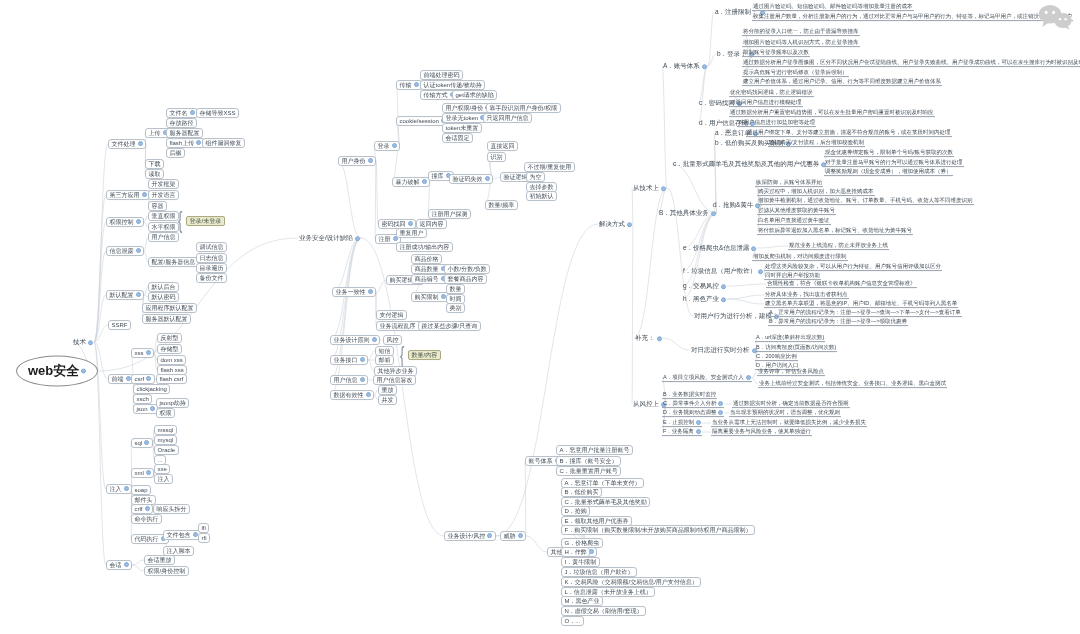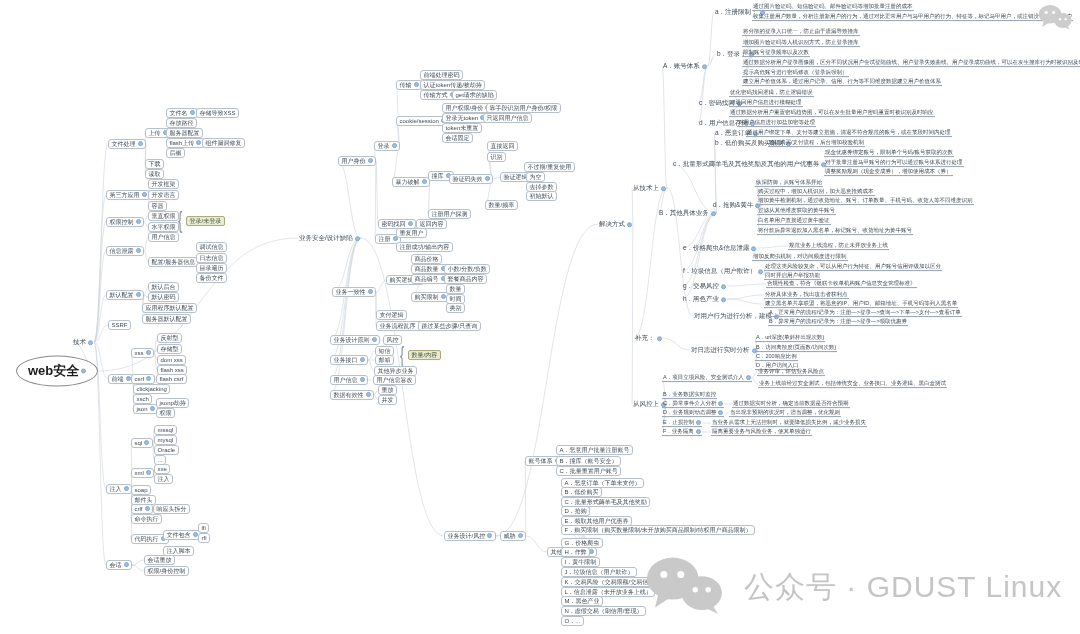"公众号 · GDUST Linux" div.watermark { html: <div> <span> <svg> <g> <ellipse></ellipse> <path></path> <ellipse></ellipse> <path></path> </g> <g> <circle></circle> <circle></circle> <circle></circle> <circle></circle> </g> </svg> </span> <span>公众号 · GDUST Linux</span> </div> -> none }
